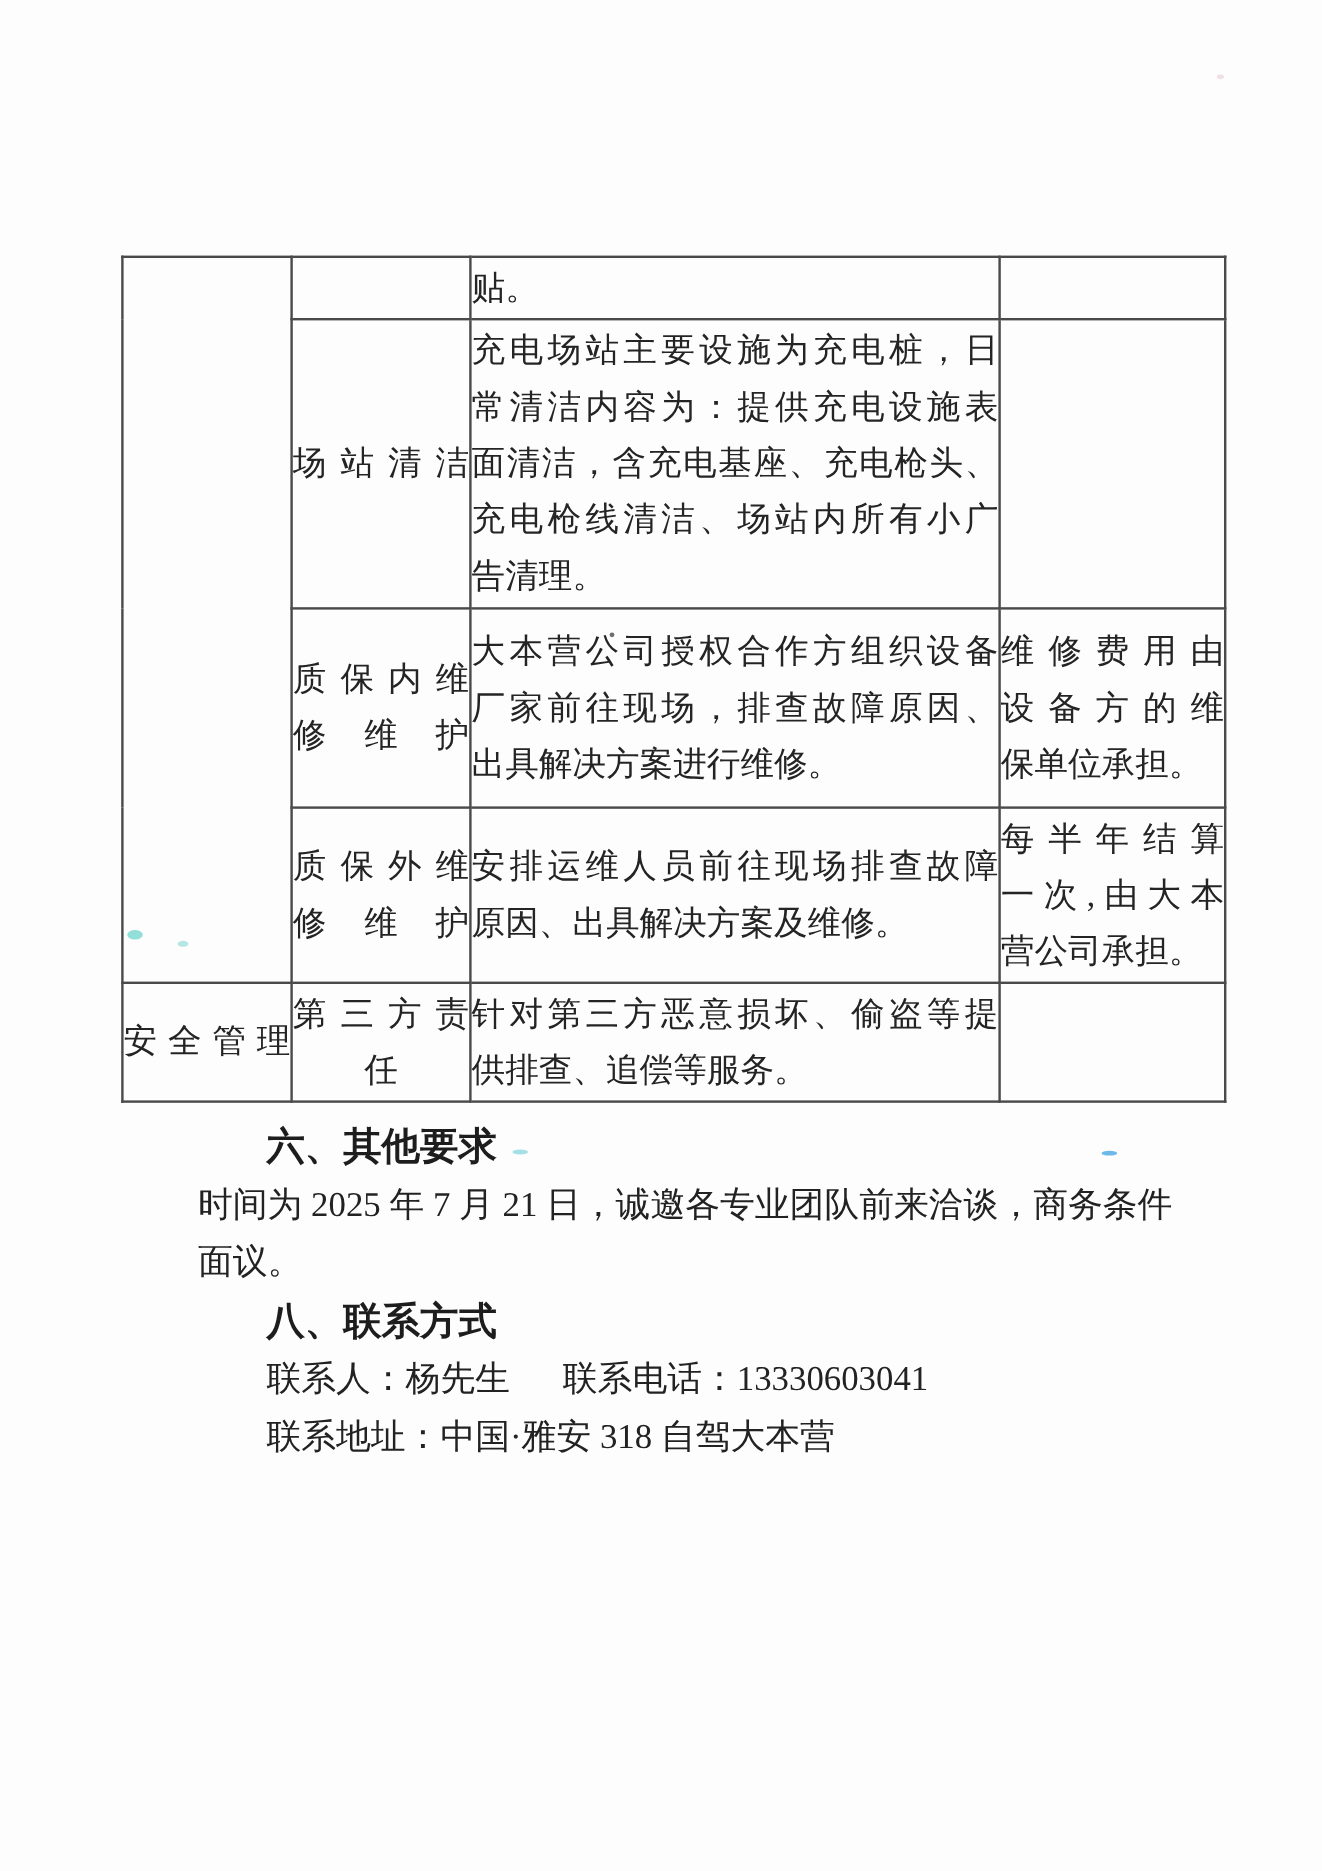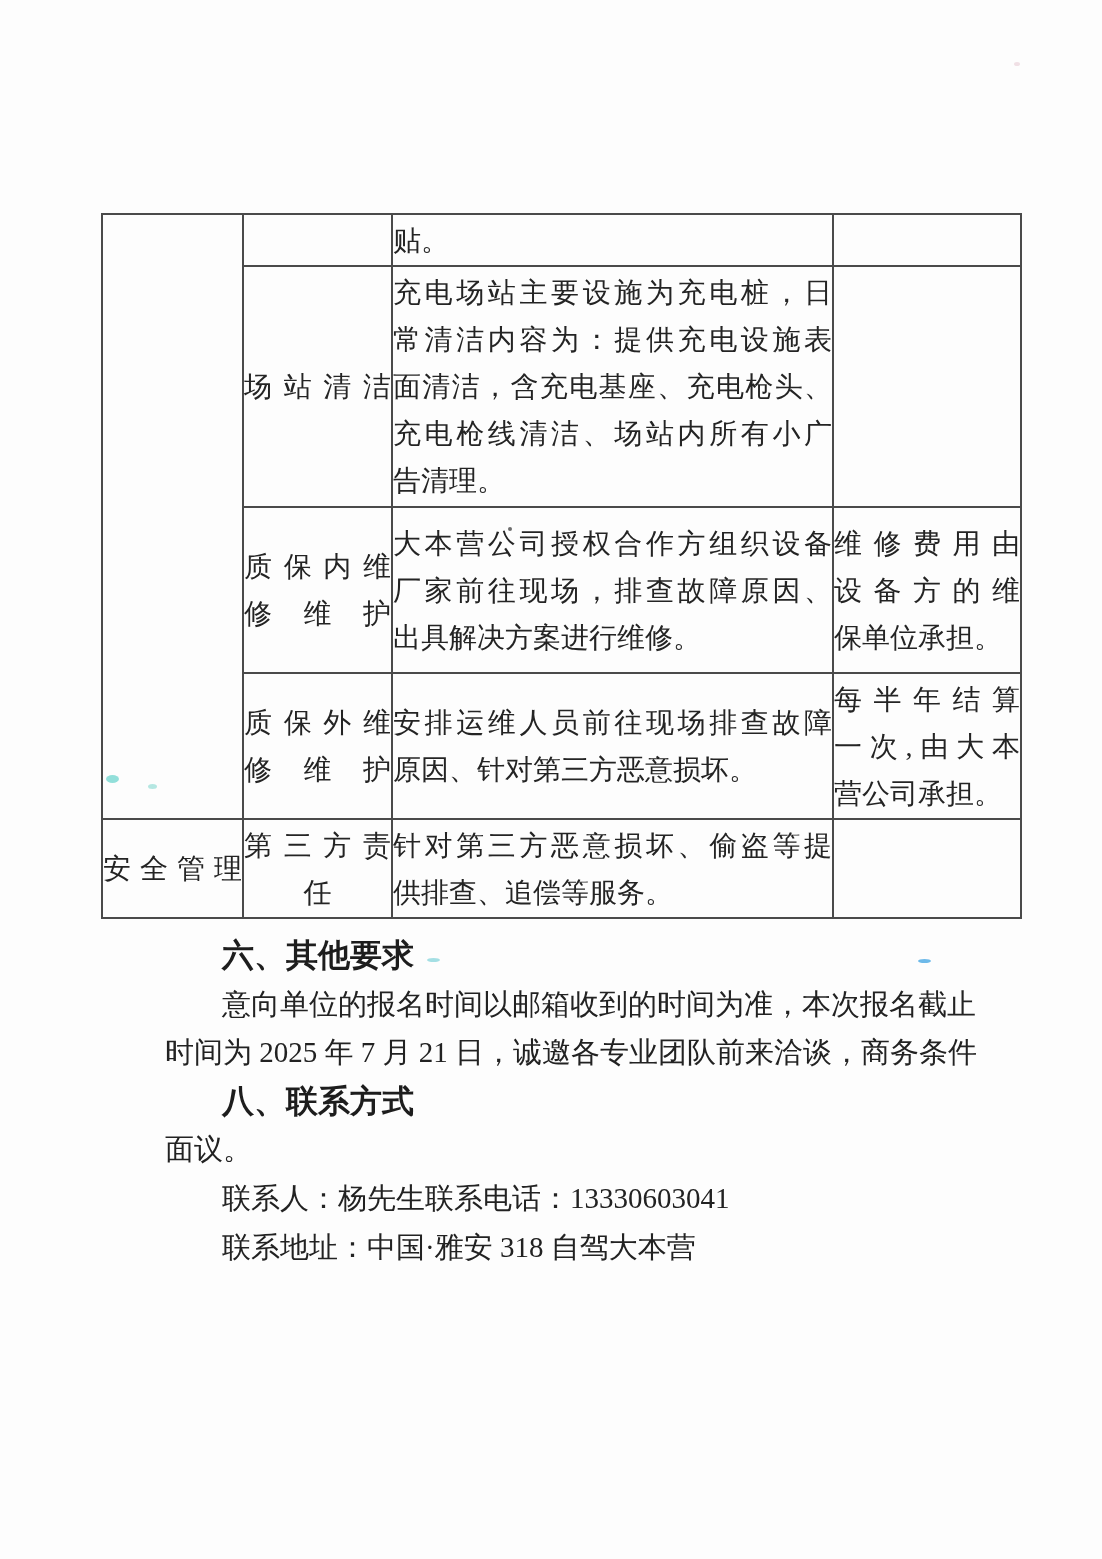"原因、针对第三方恶意损坏。" span.ln { text: 针对第三方恶意损坏 -> 出具解决方案及维修 }
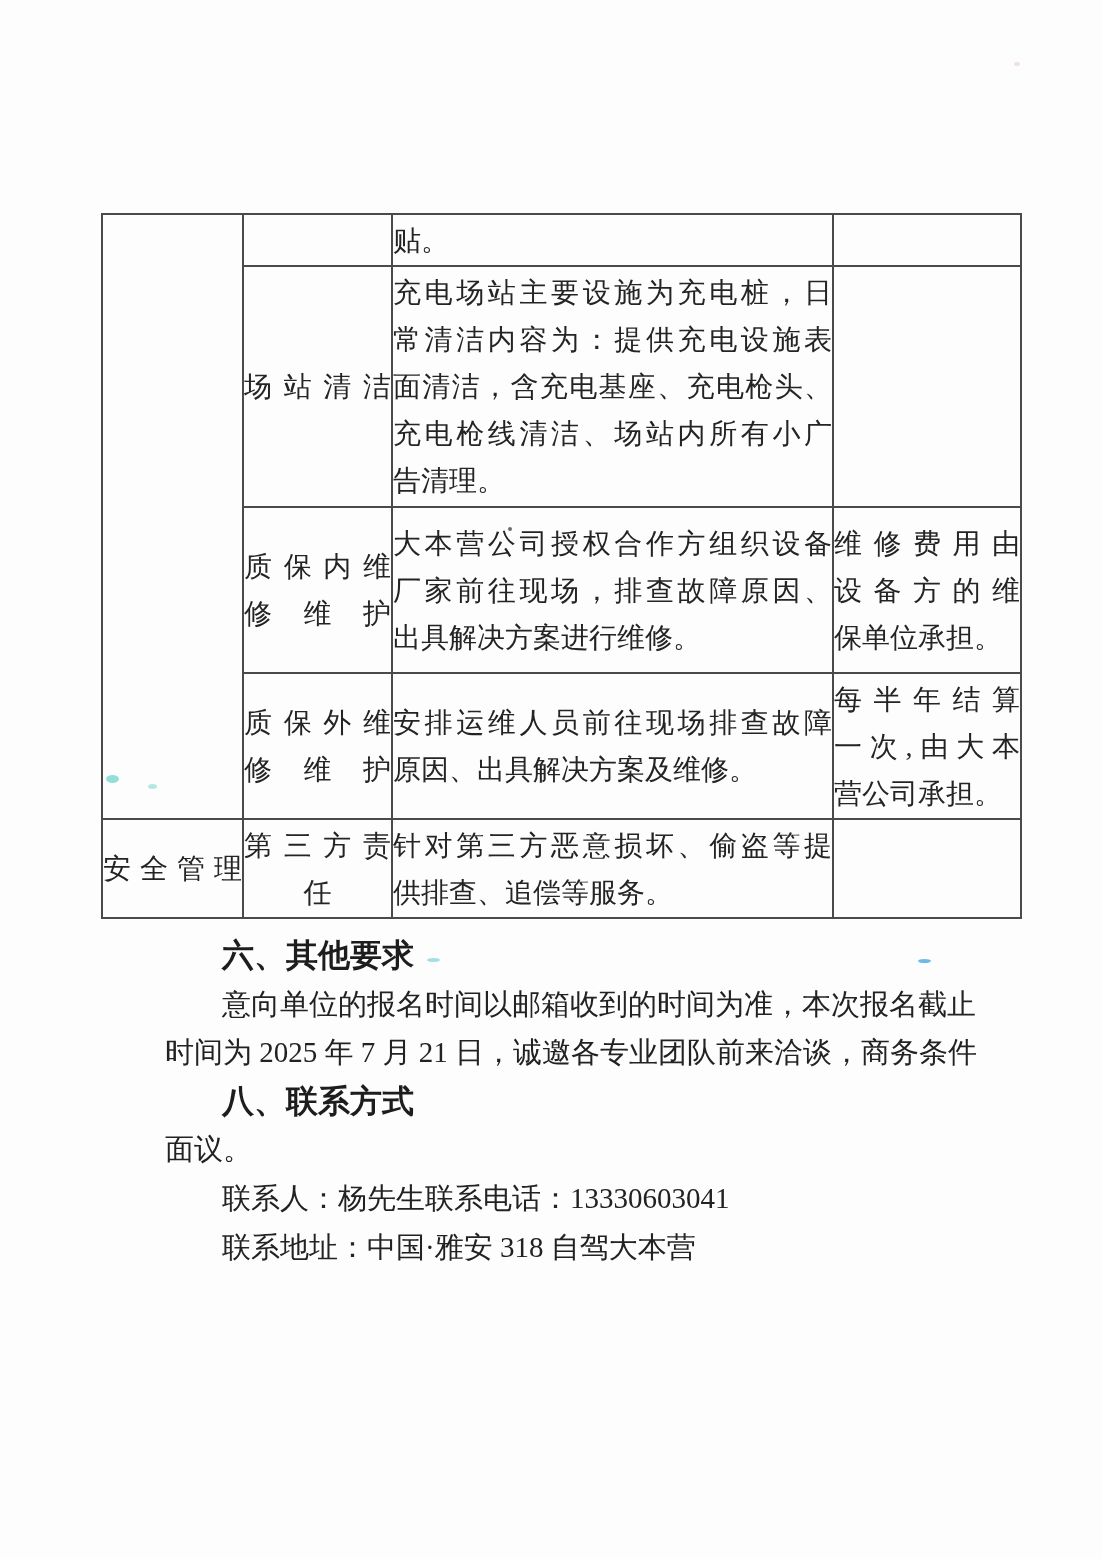"意向单位的报名时间以邮箱收到的时间为准，本次报名截止" div.line { html: <div>意向单位的报名时间以邮箱收到的时间为准，本次报名截止</div> -> none }
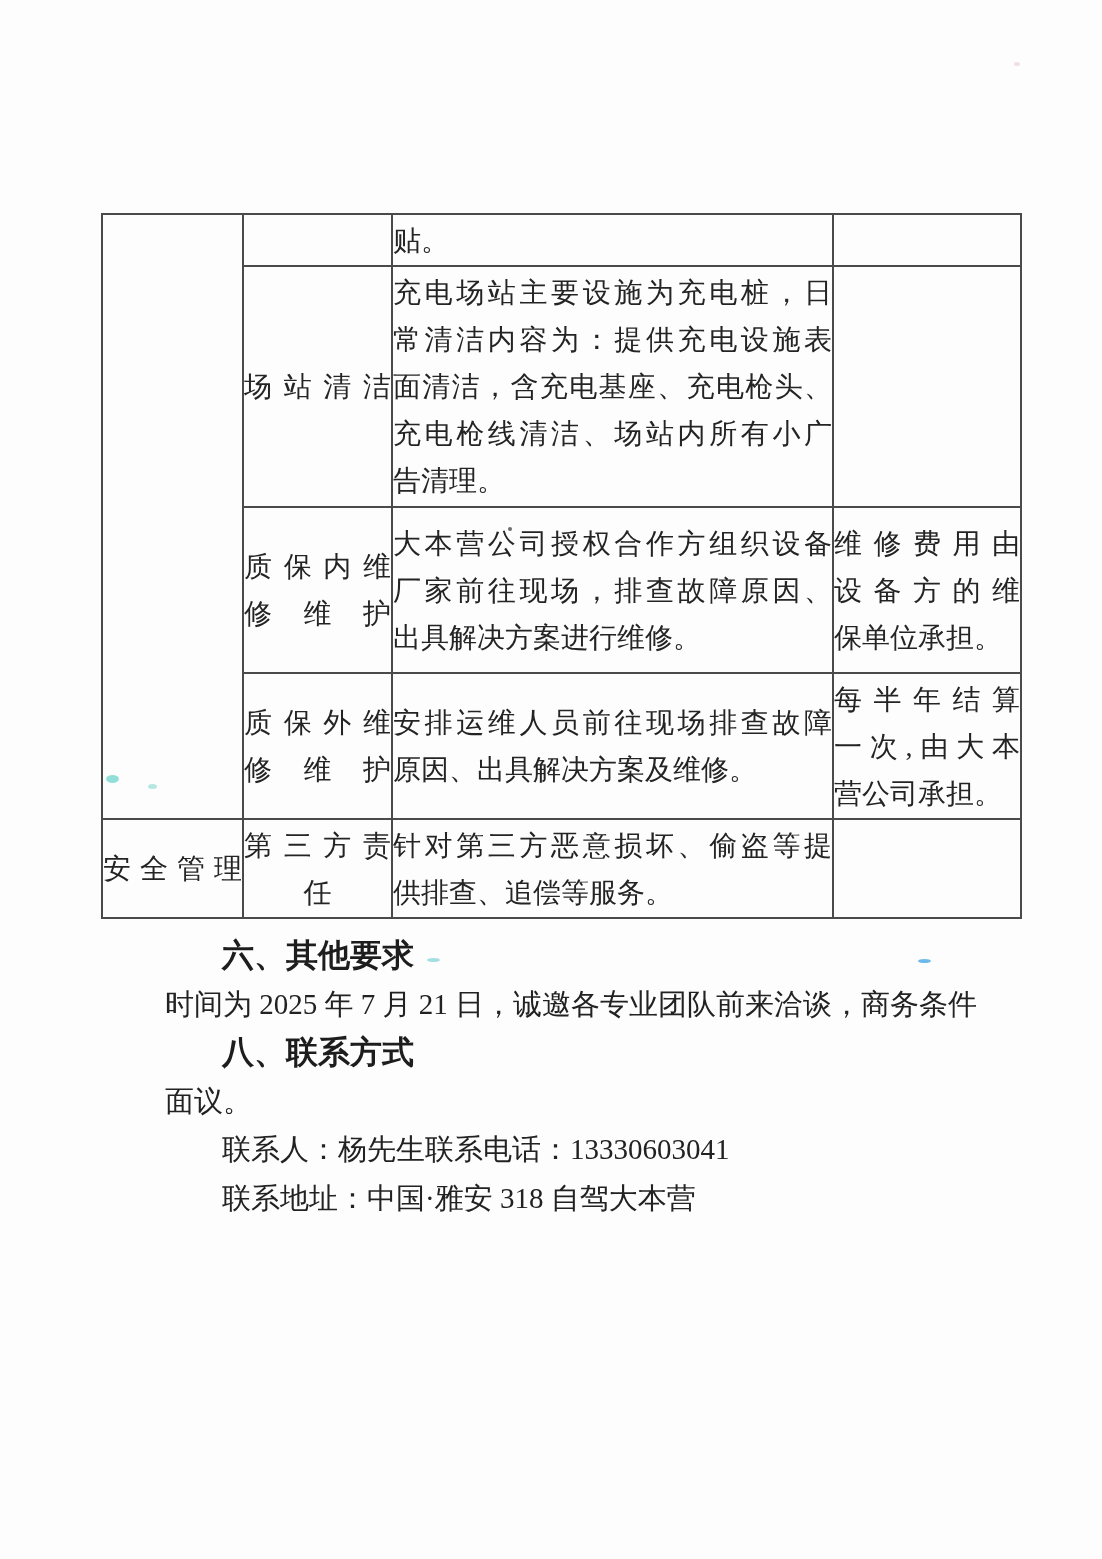"八、联系方式" div.line { order: before "面议。" -> after "面议。" }
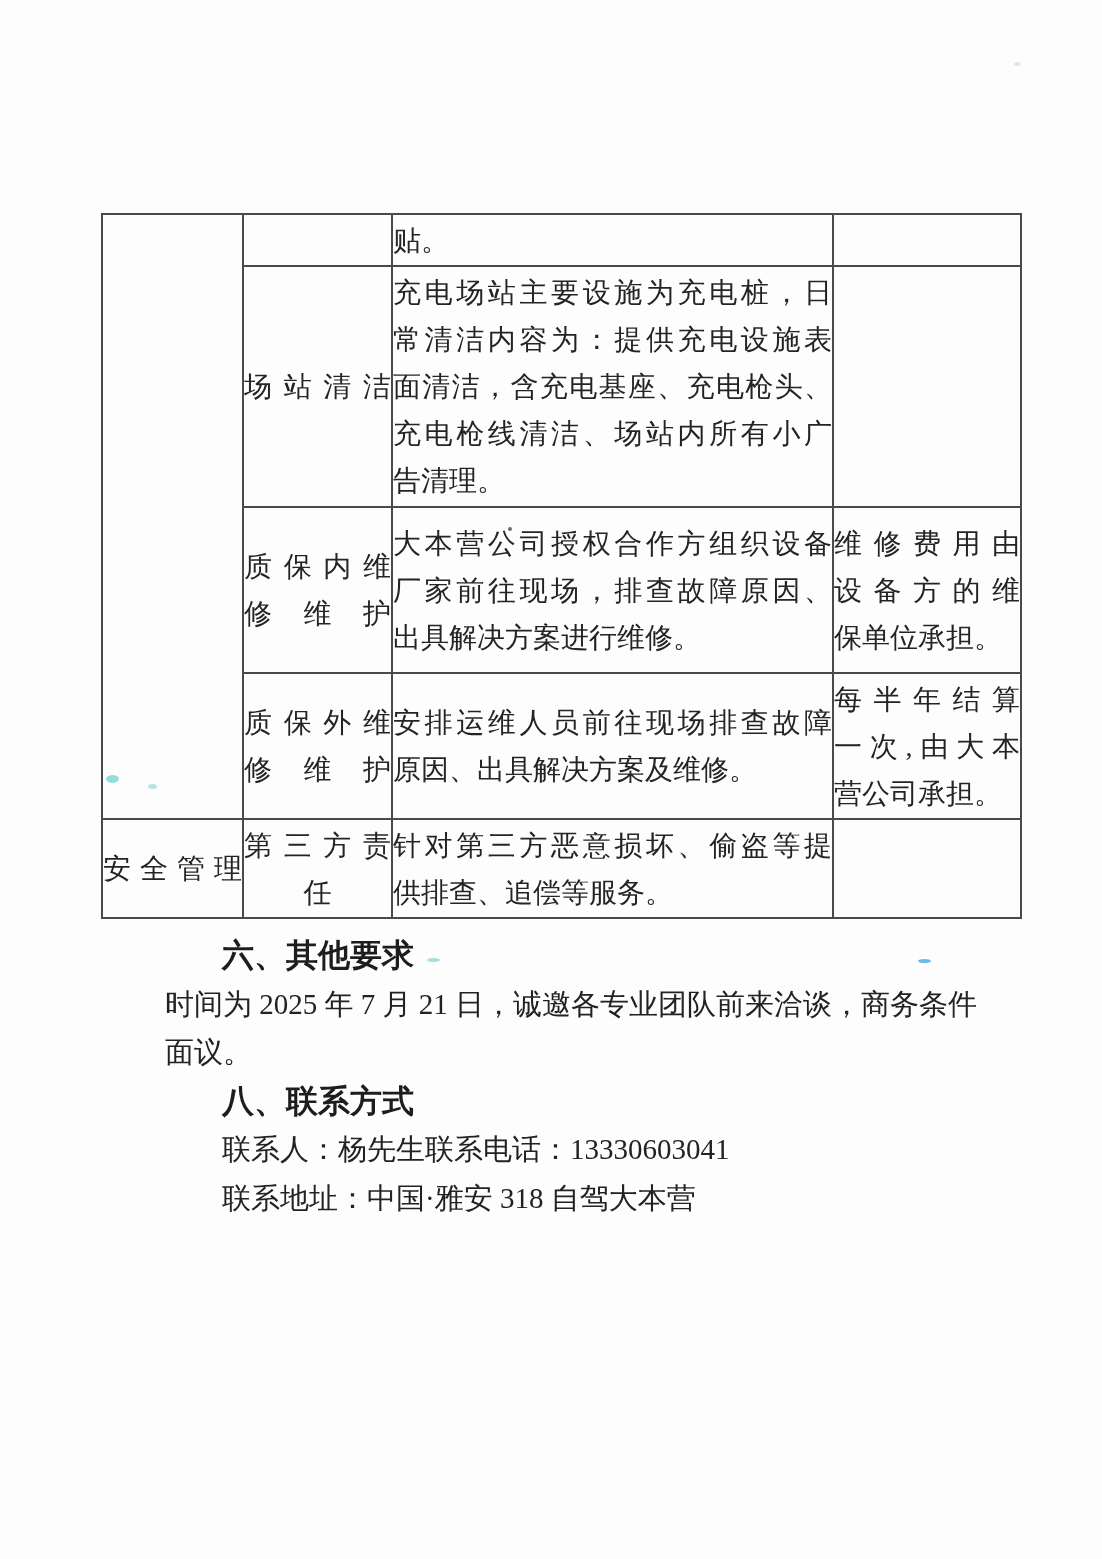"联系电话：13330603041" .gap { margin-left: none -> 44px }
